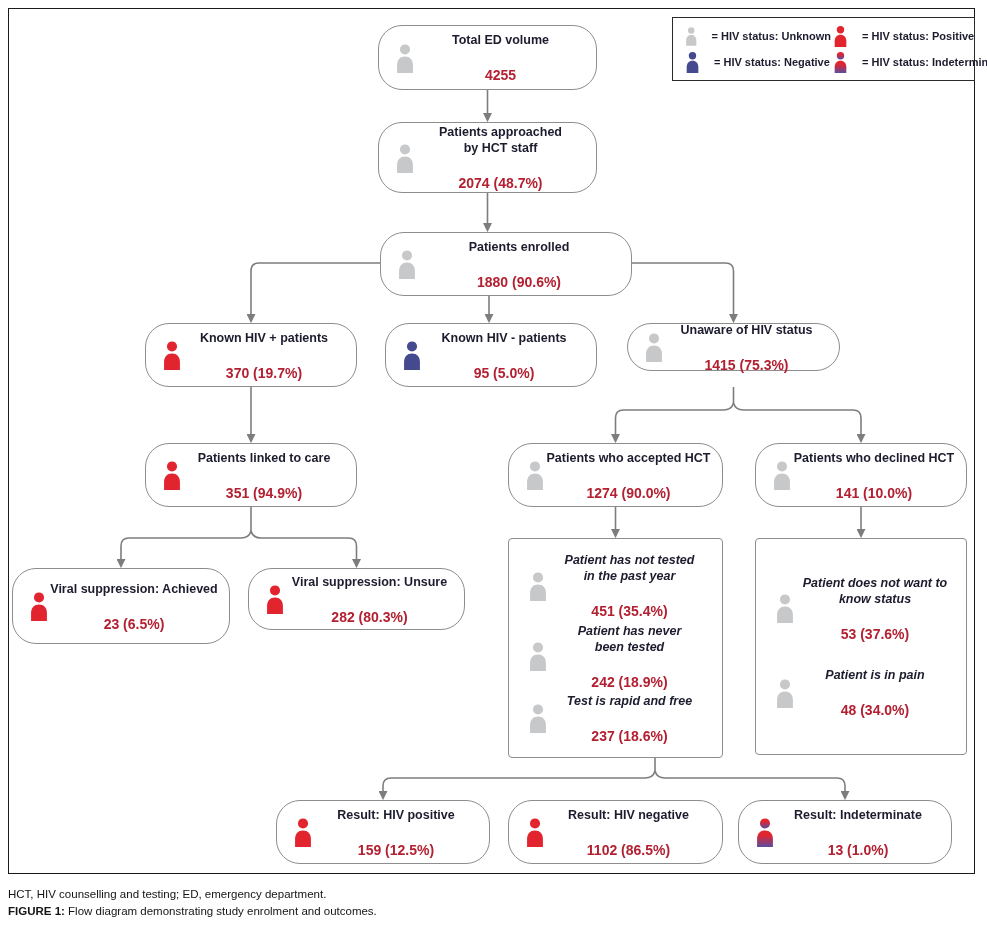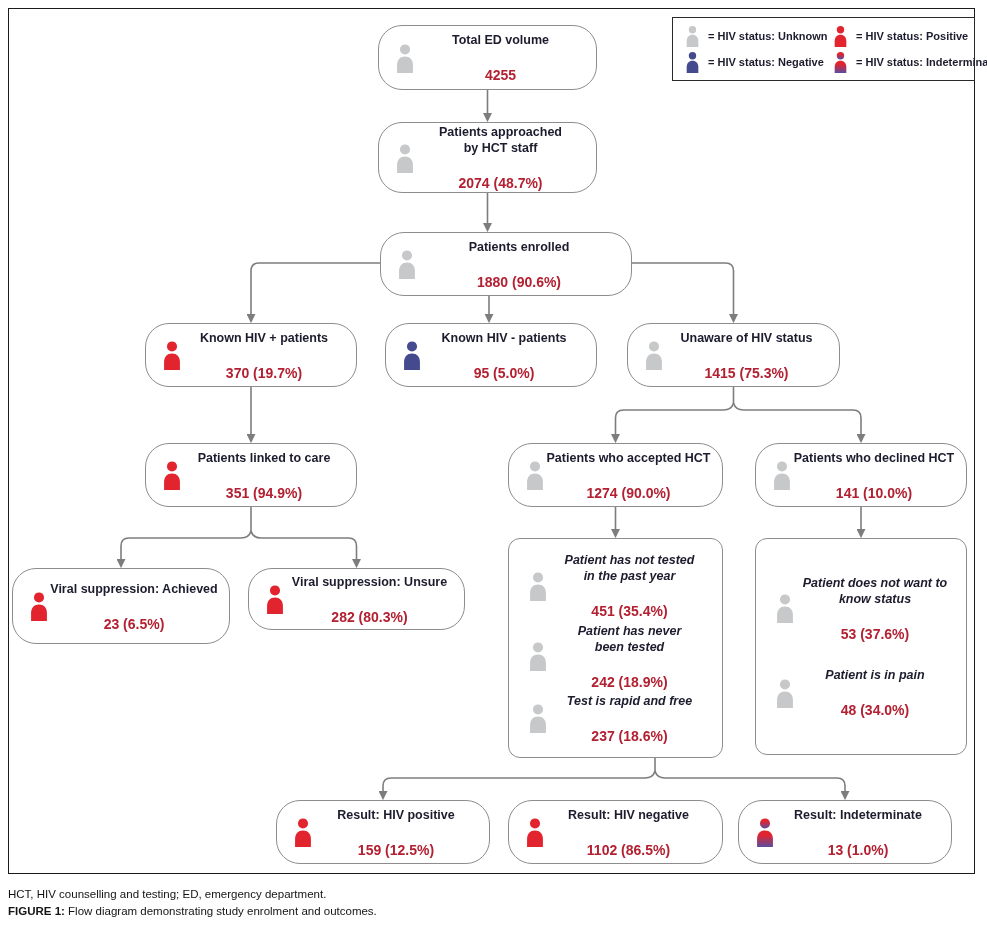"= HIV status: Unknown" .legend-item { gap: 6px -> 12px }
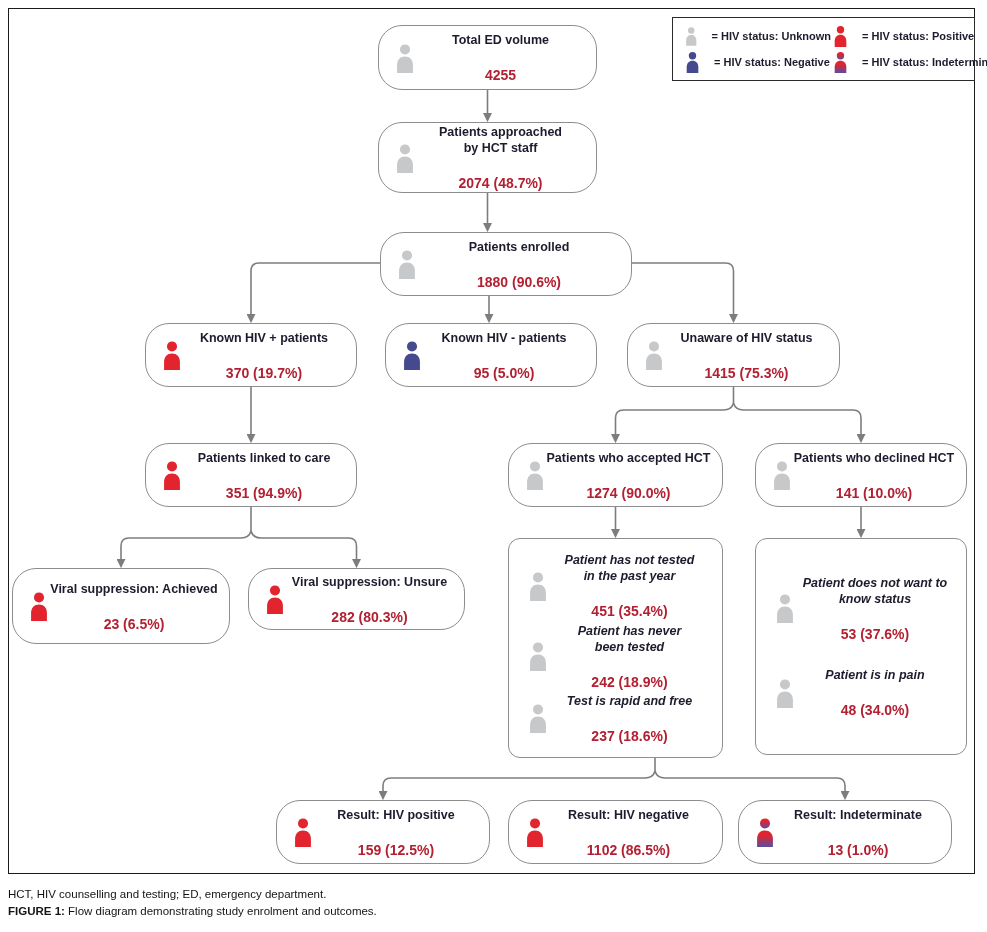"Unaware of HIV status" div.node { height: 64px -> 48px }
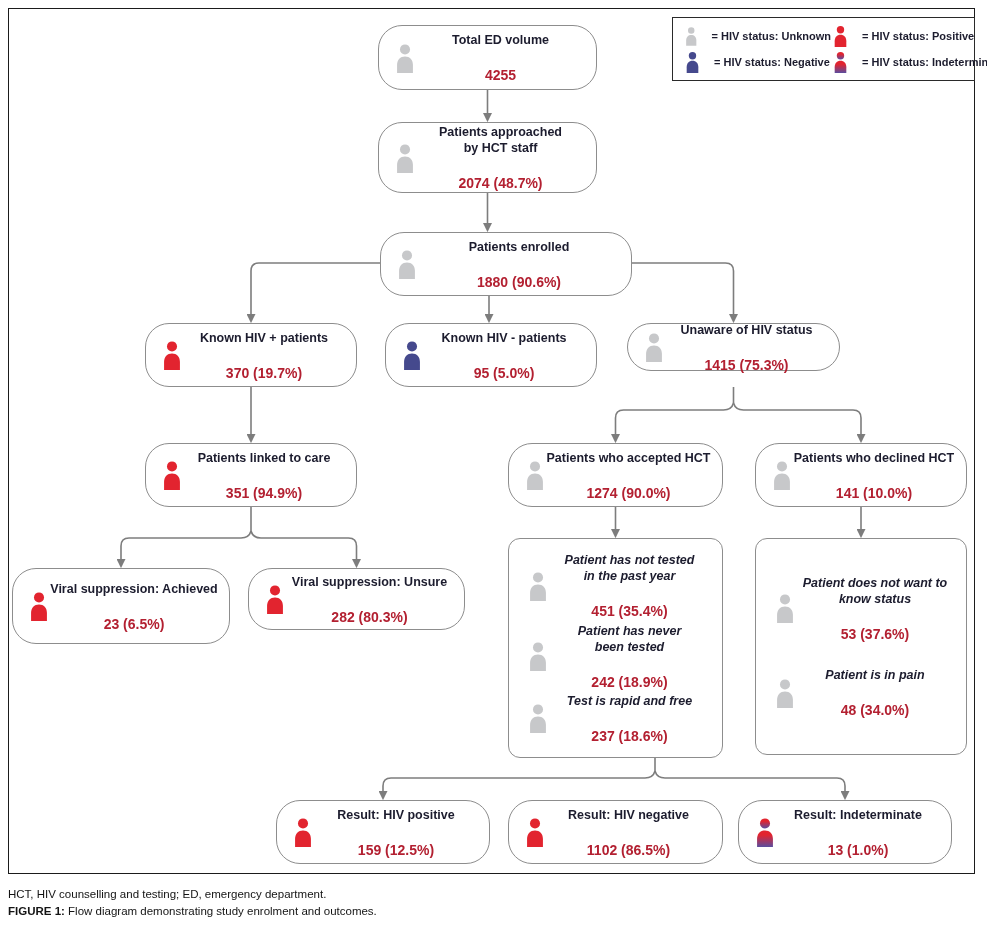"Patient has not tested" .tall { border-radius: 12px -> 4px }
